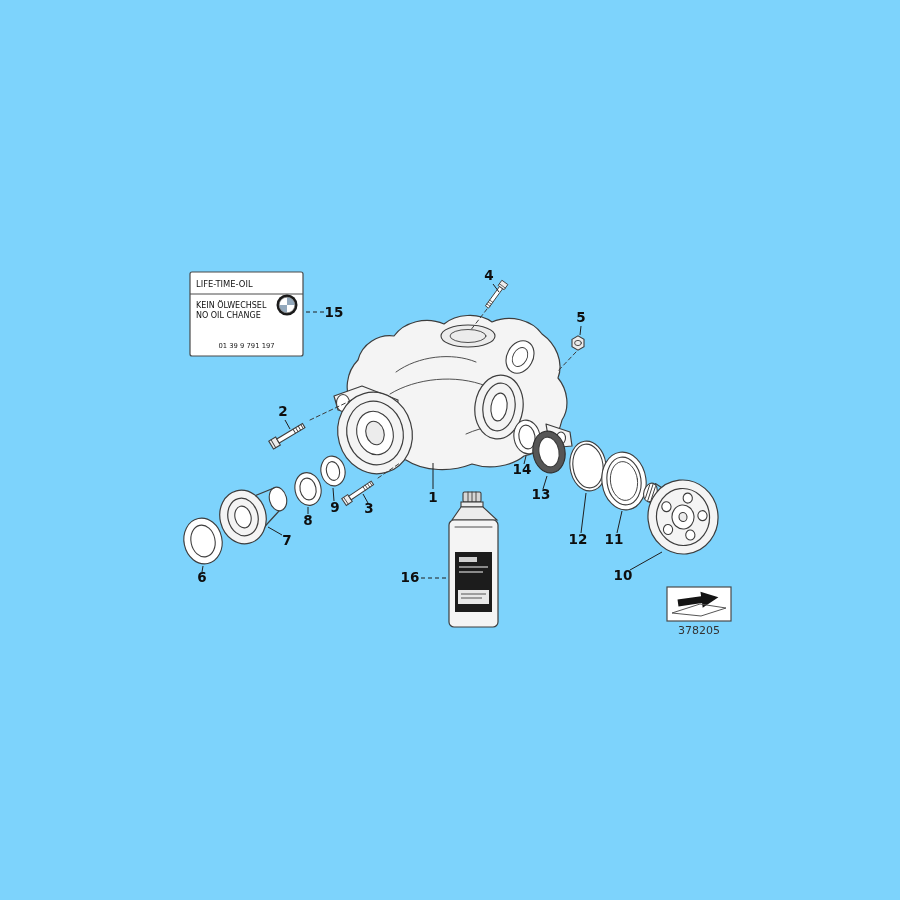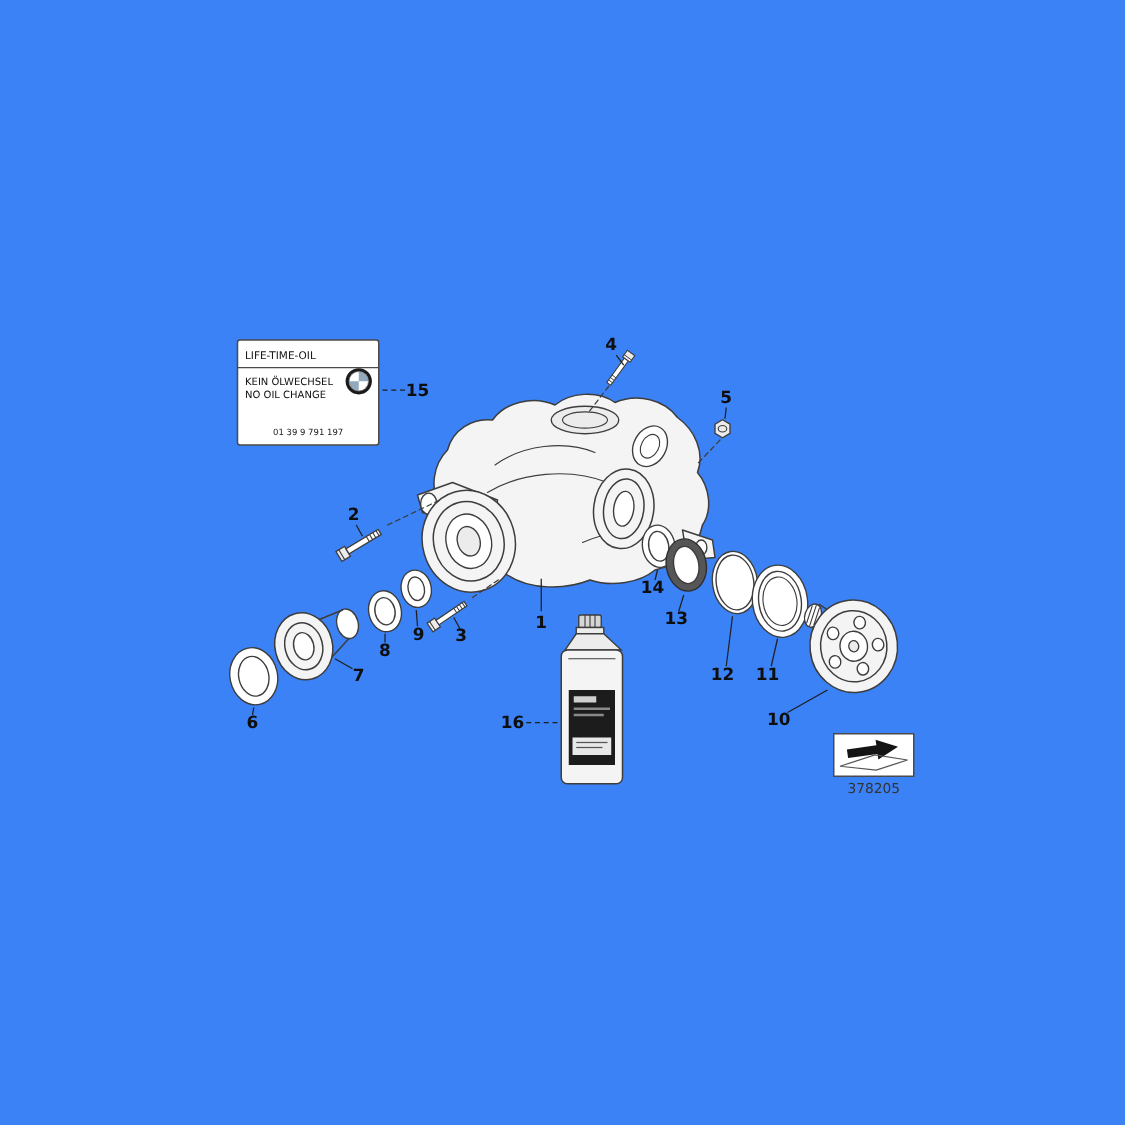"LIFE-TIME-OIL" #stage { background: #3b82f6 -> #7dd3fc }
